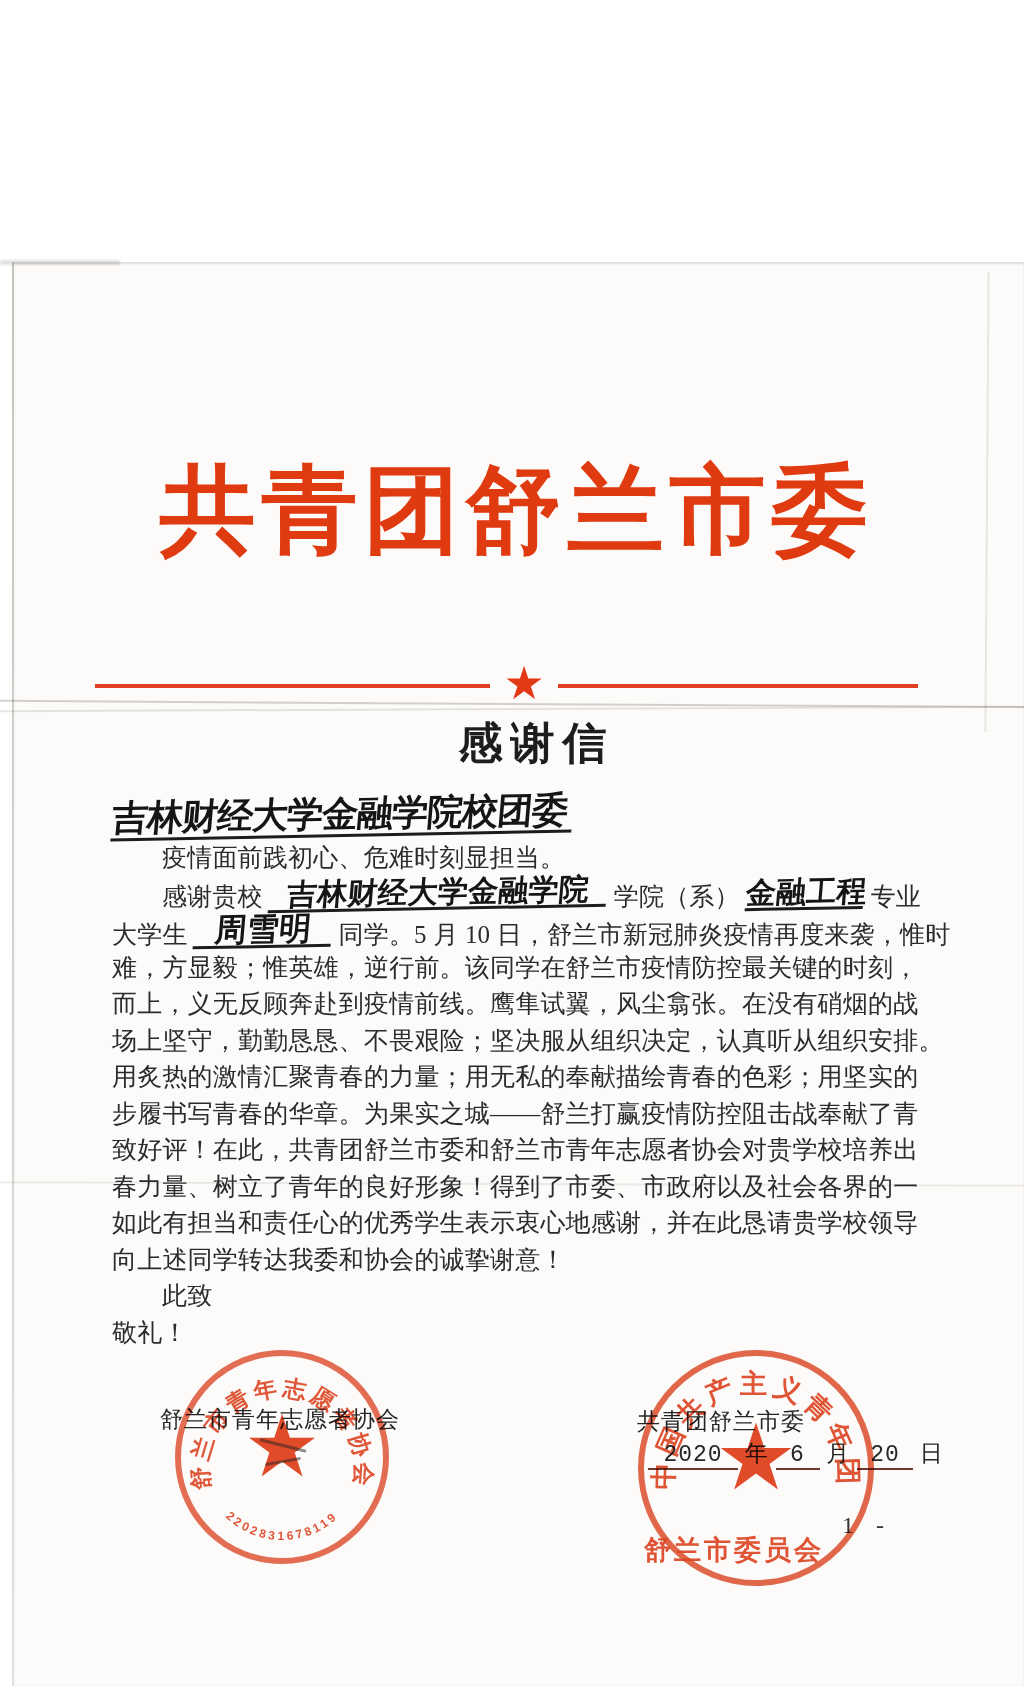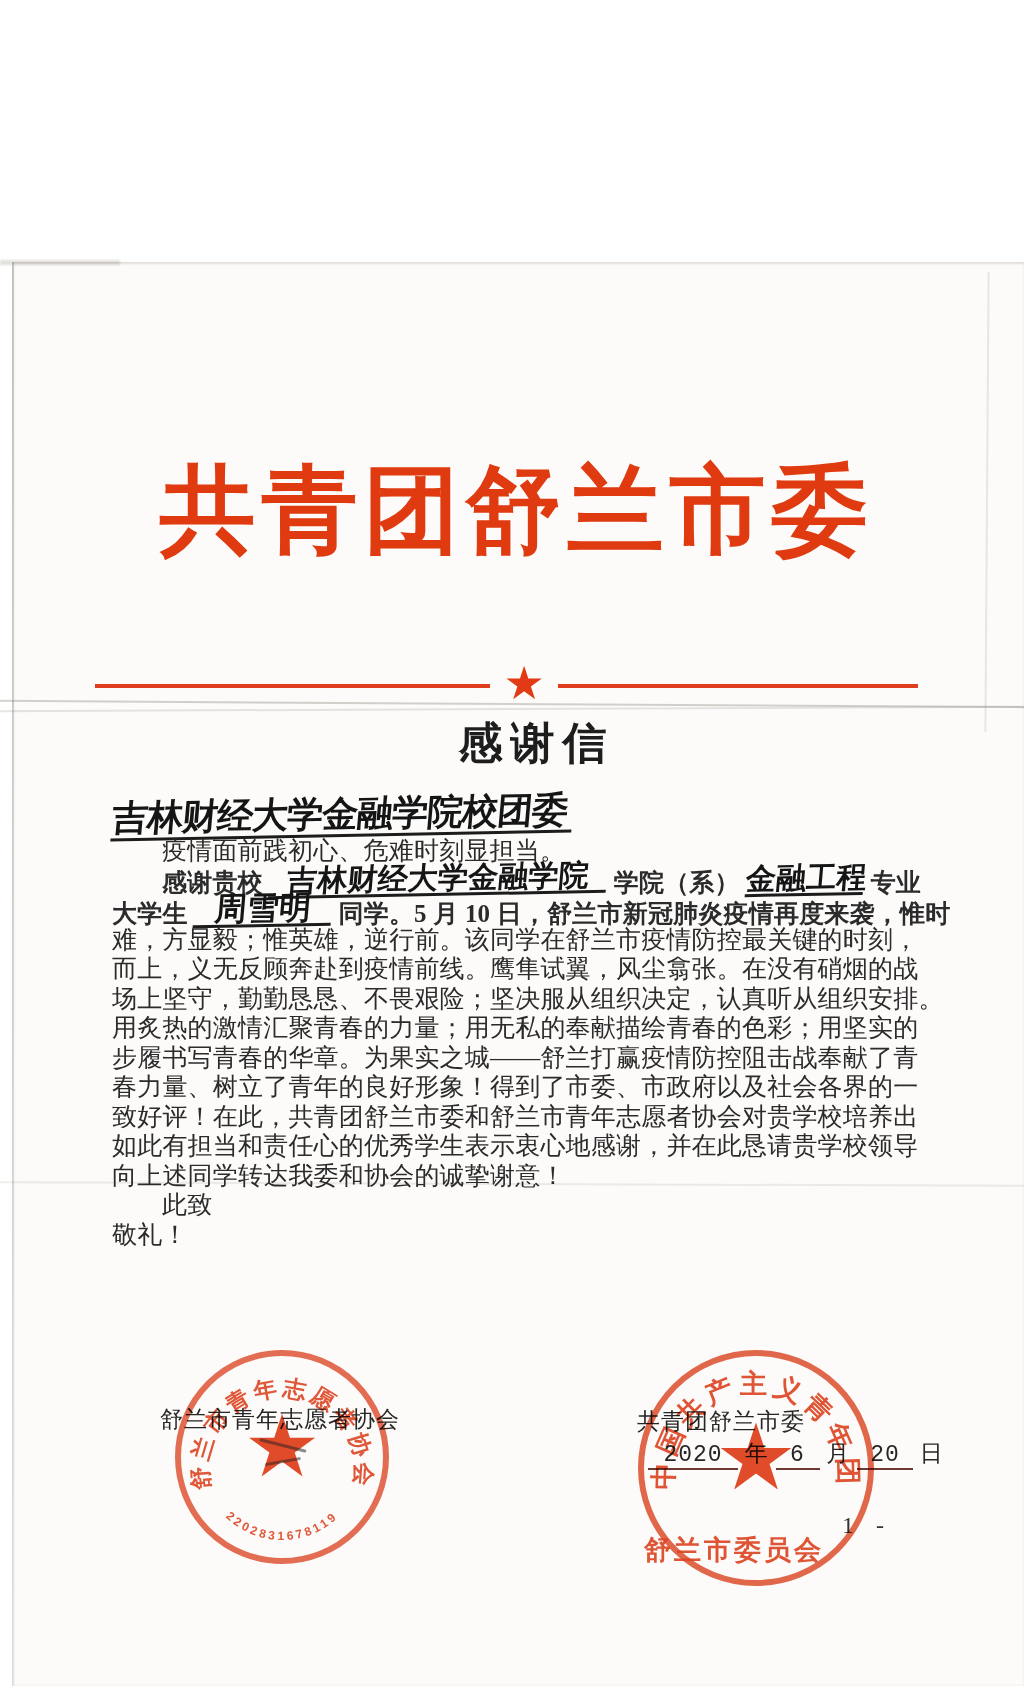"疫情面前践初心、危难时刻显担当。" .bline { margin-top: none -> 7px }
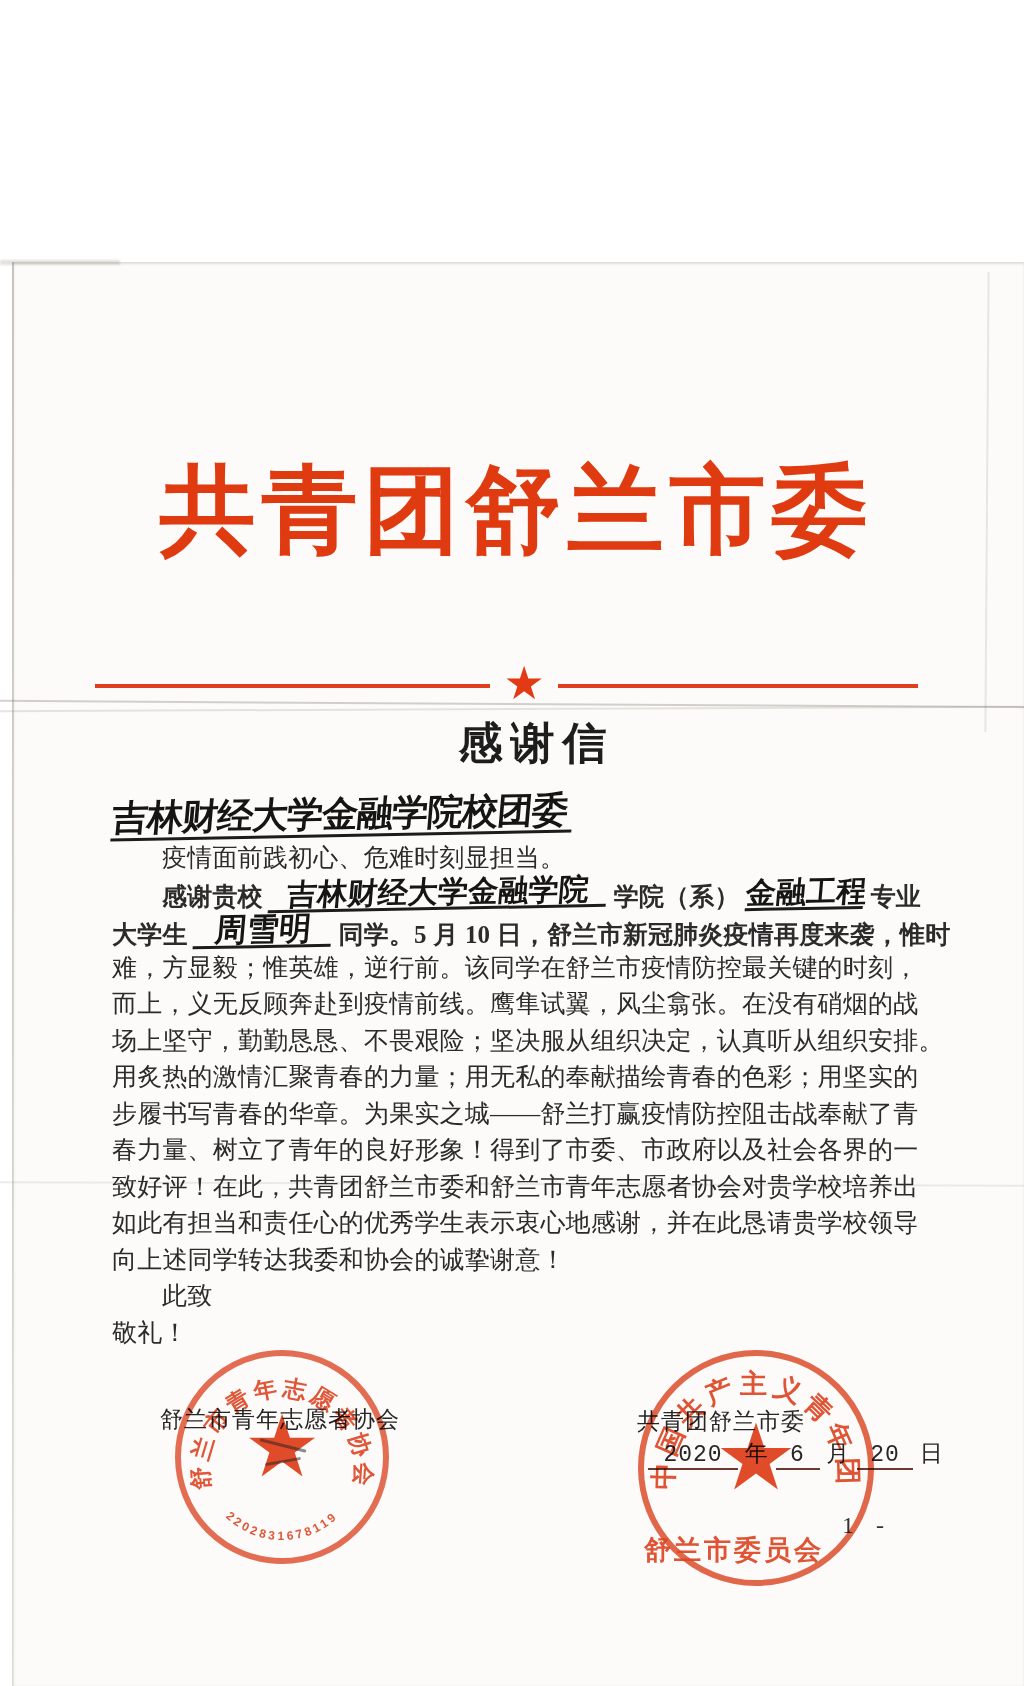"感谢贵校" .seg { font-weight: bold -> none }
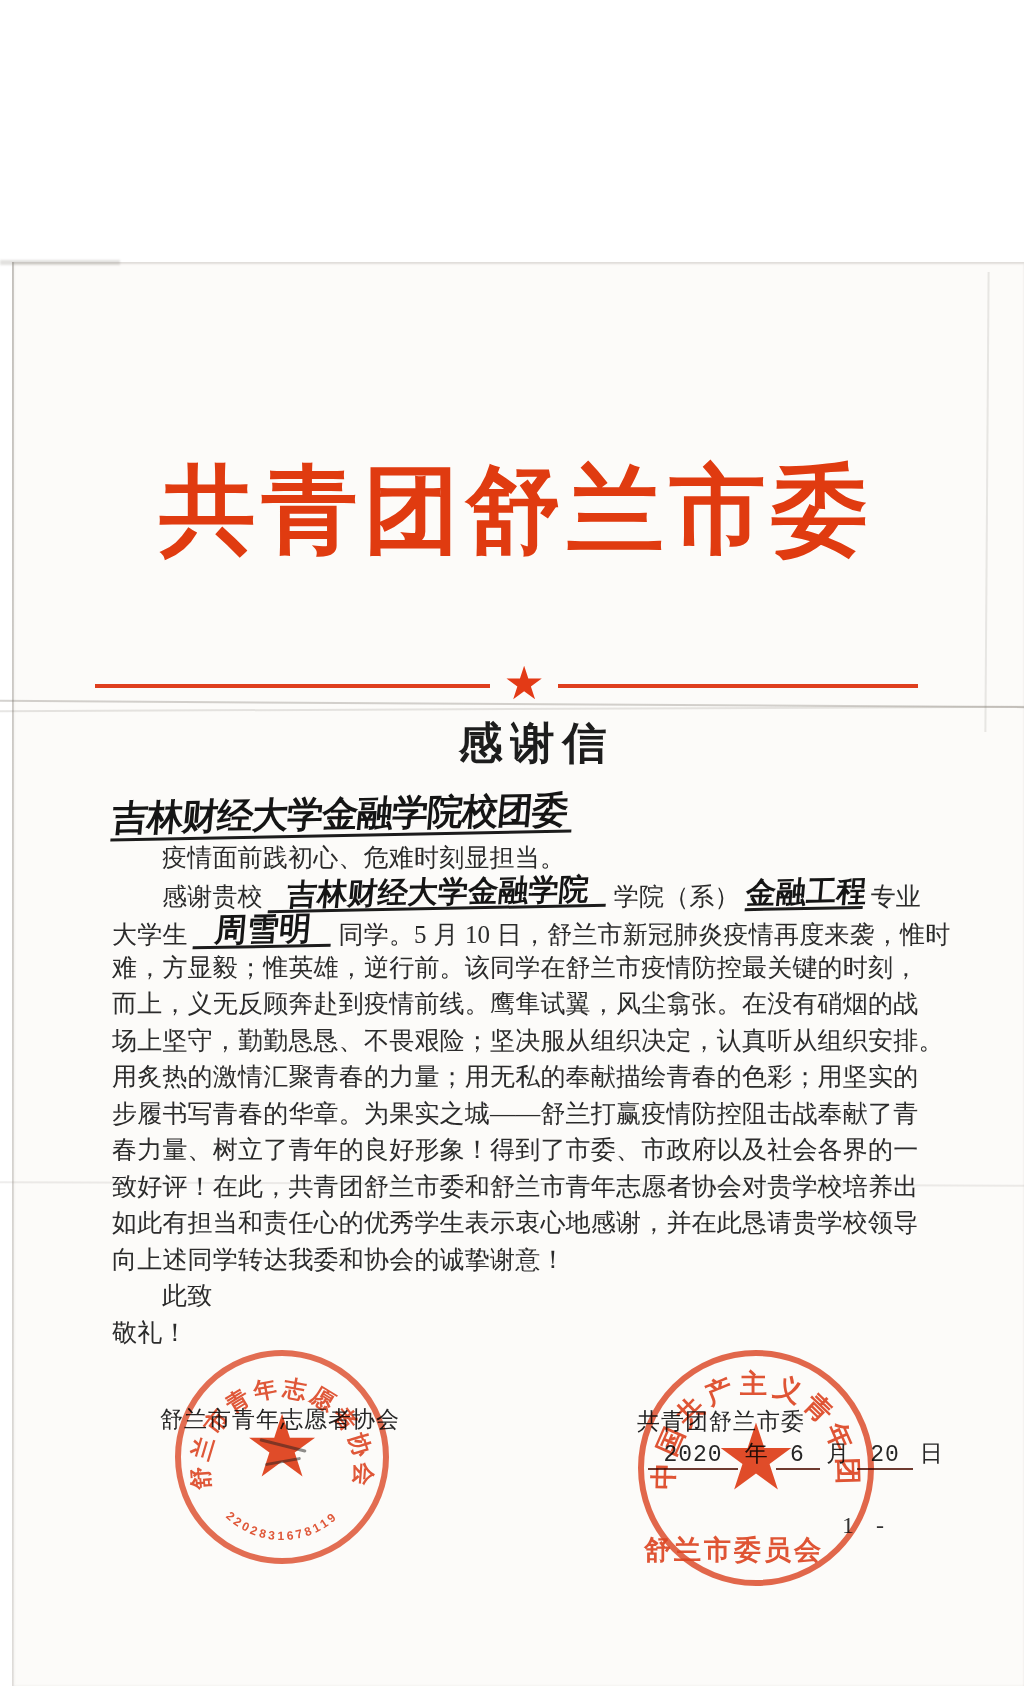"春力量、树立了青年的良好形象！得到了市委、市政府以及社会各界的一" div.bline { order: before "致好评！在此，共青团舒兰市委和舒兰市青年志愿者协会对贵学校培养出" -> after "致好评！在此，共青团舒兰市委和舒兰市青年志愿者协会对贵学校培养出" }
